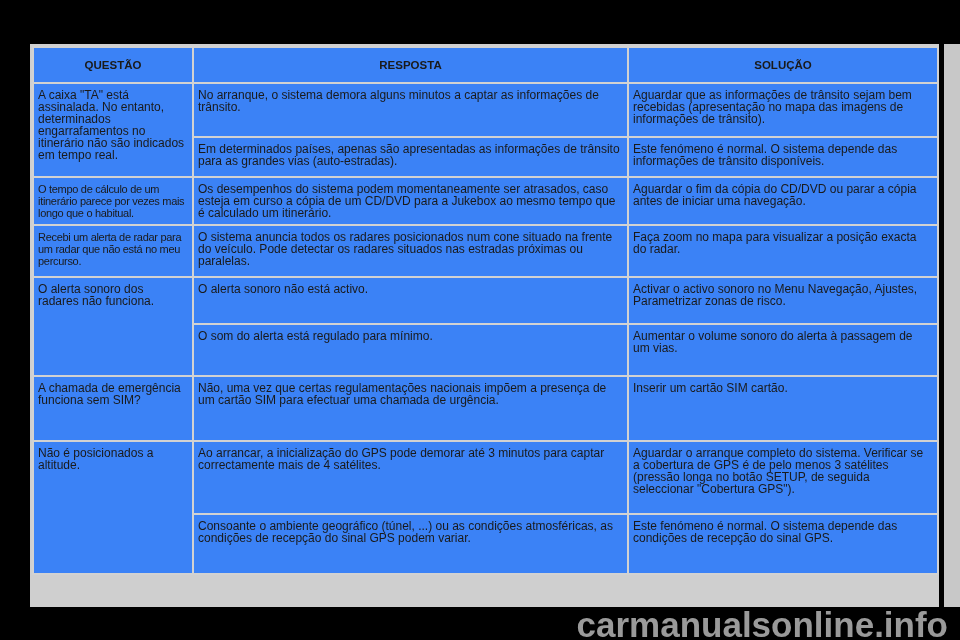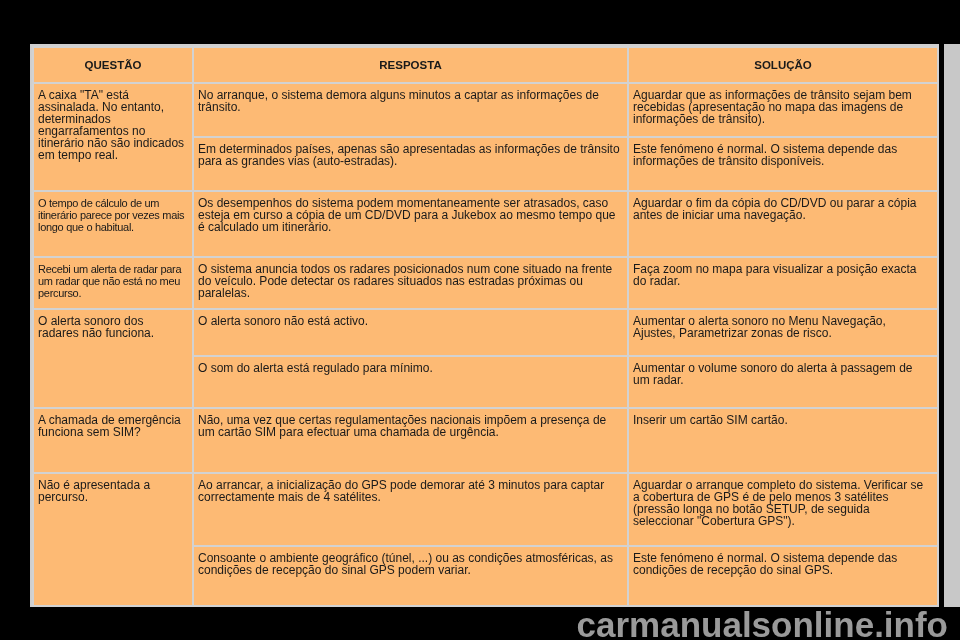"QUESTÃO" table { background: #fdba74 -> #3b82f6 }
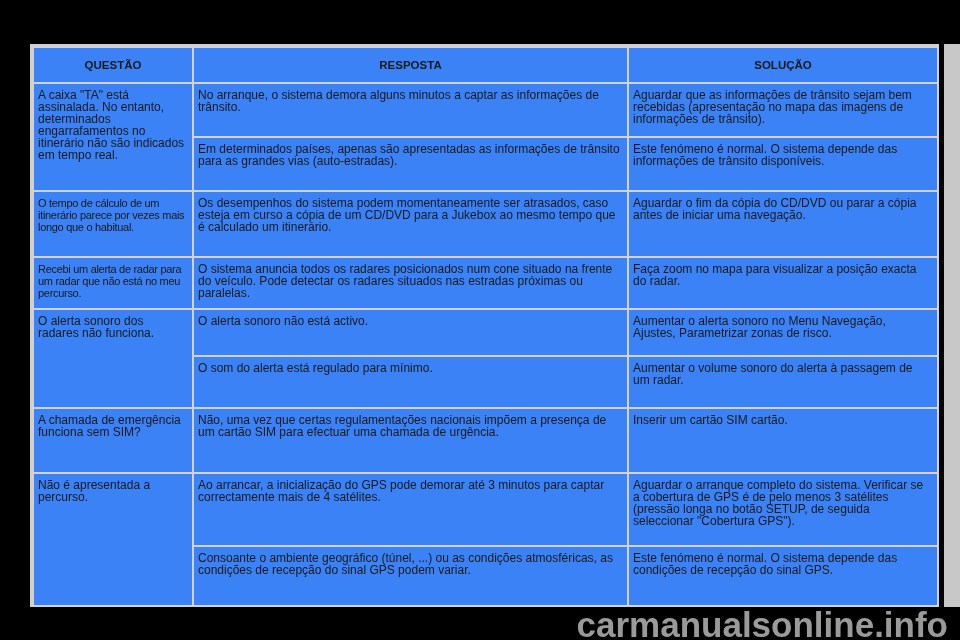"Em determinados países, apenas são" tr { height: 54px -> 40px }
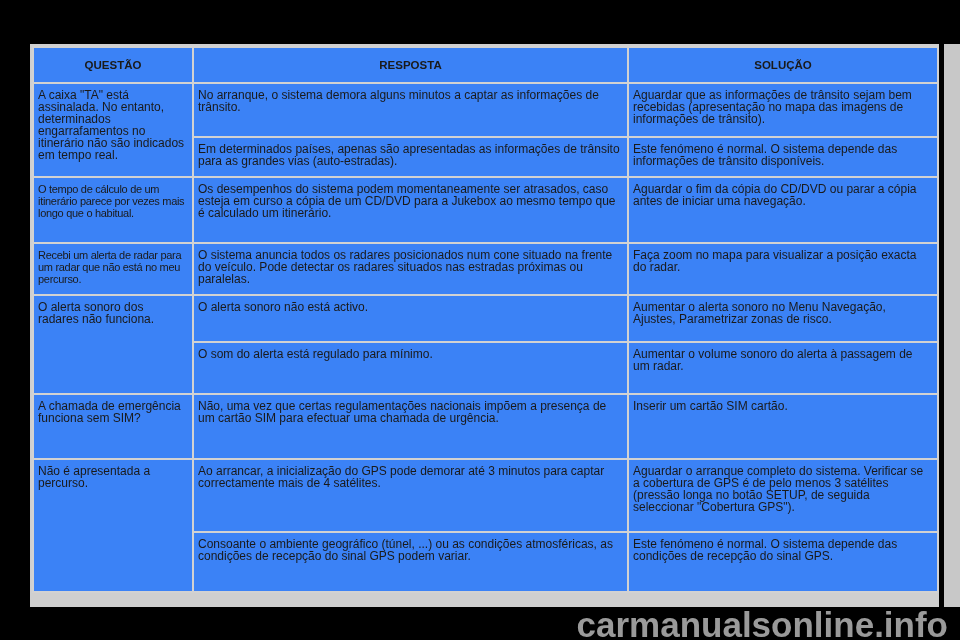"O tempo de cálculo de" tr { height: 66px -> 48px }
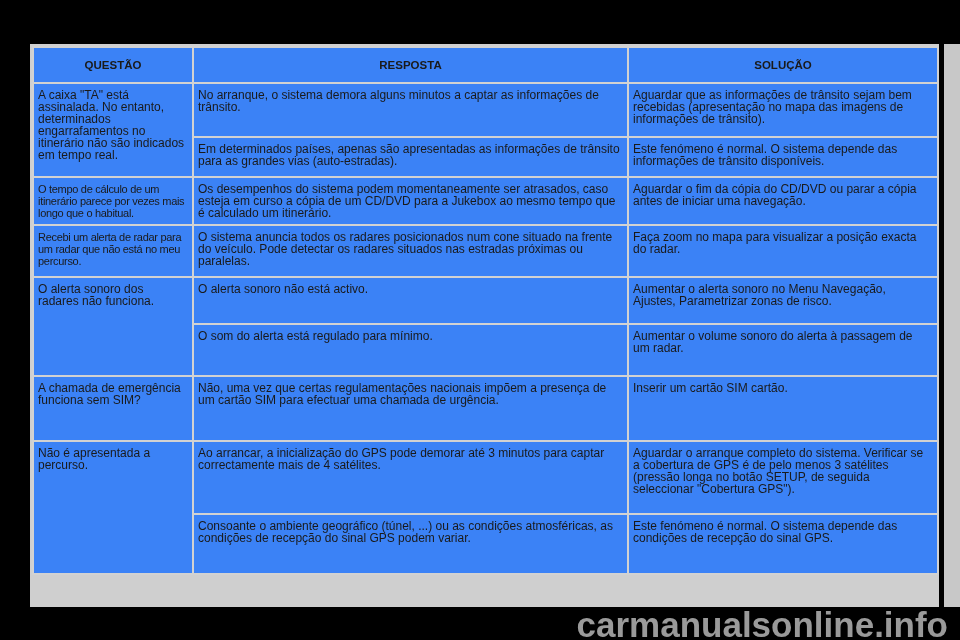"Aumentar o alerta sonoro no" td { text: Aumentar o alerta -> Activar o activo }
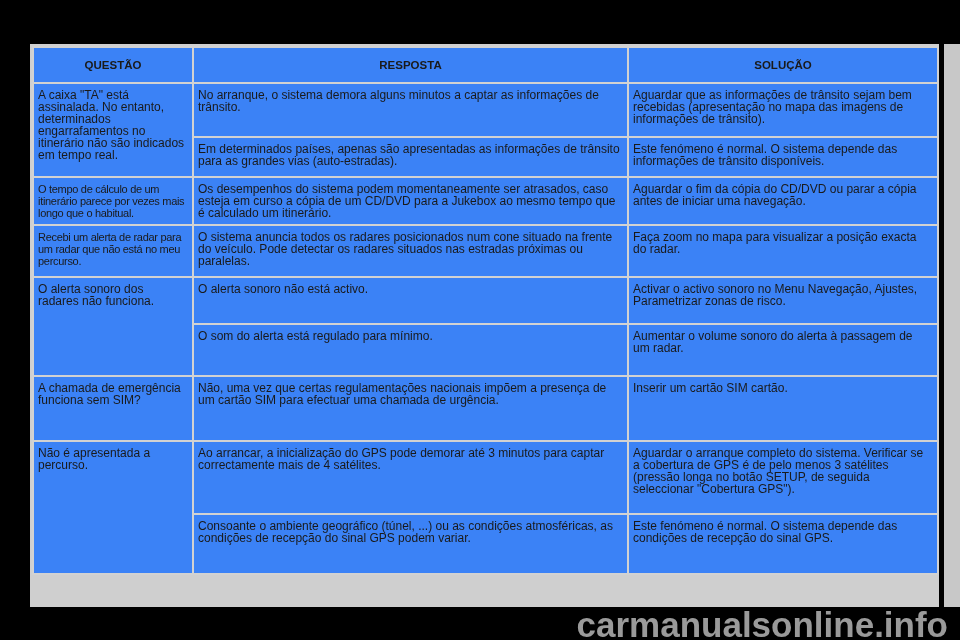"Aumentar o volume sonoro do" td { text: radar -> vias }
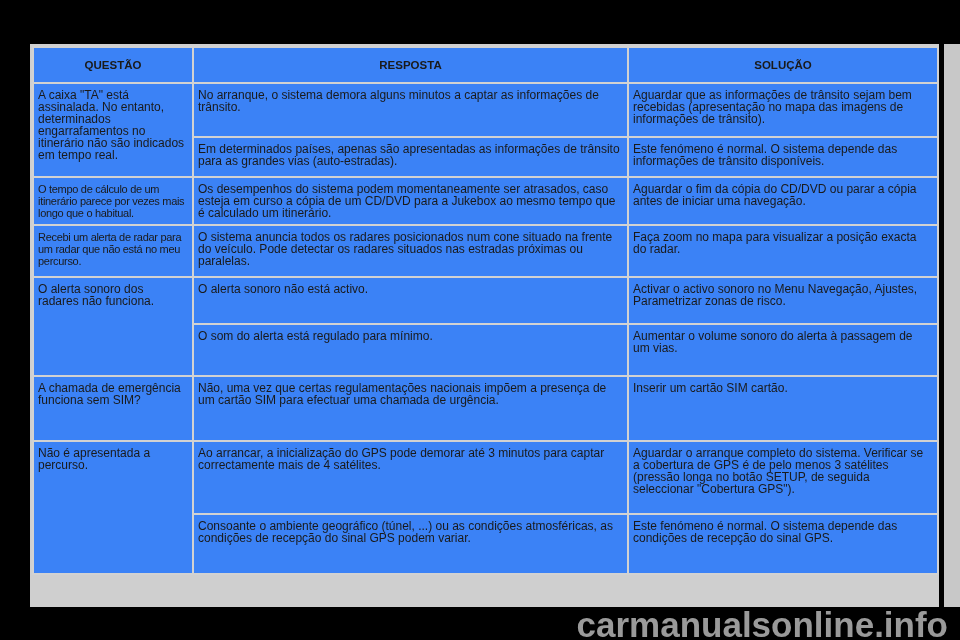"Não é apresentada a percurso." td.q { text: apresentada a percurso -> posicionados a altitude }
